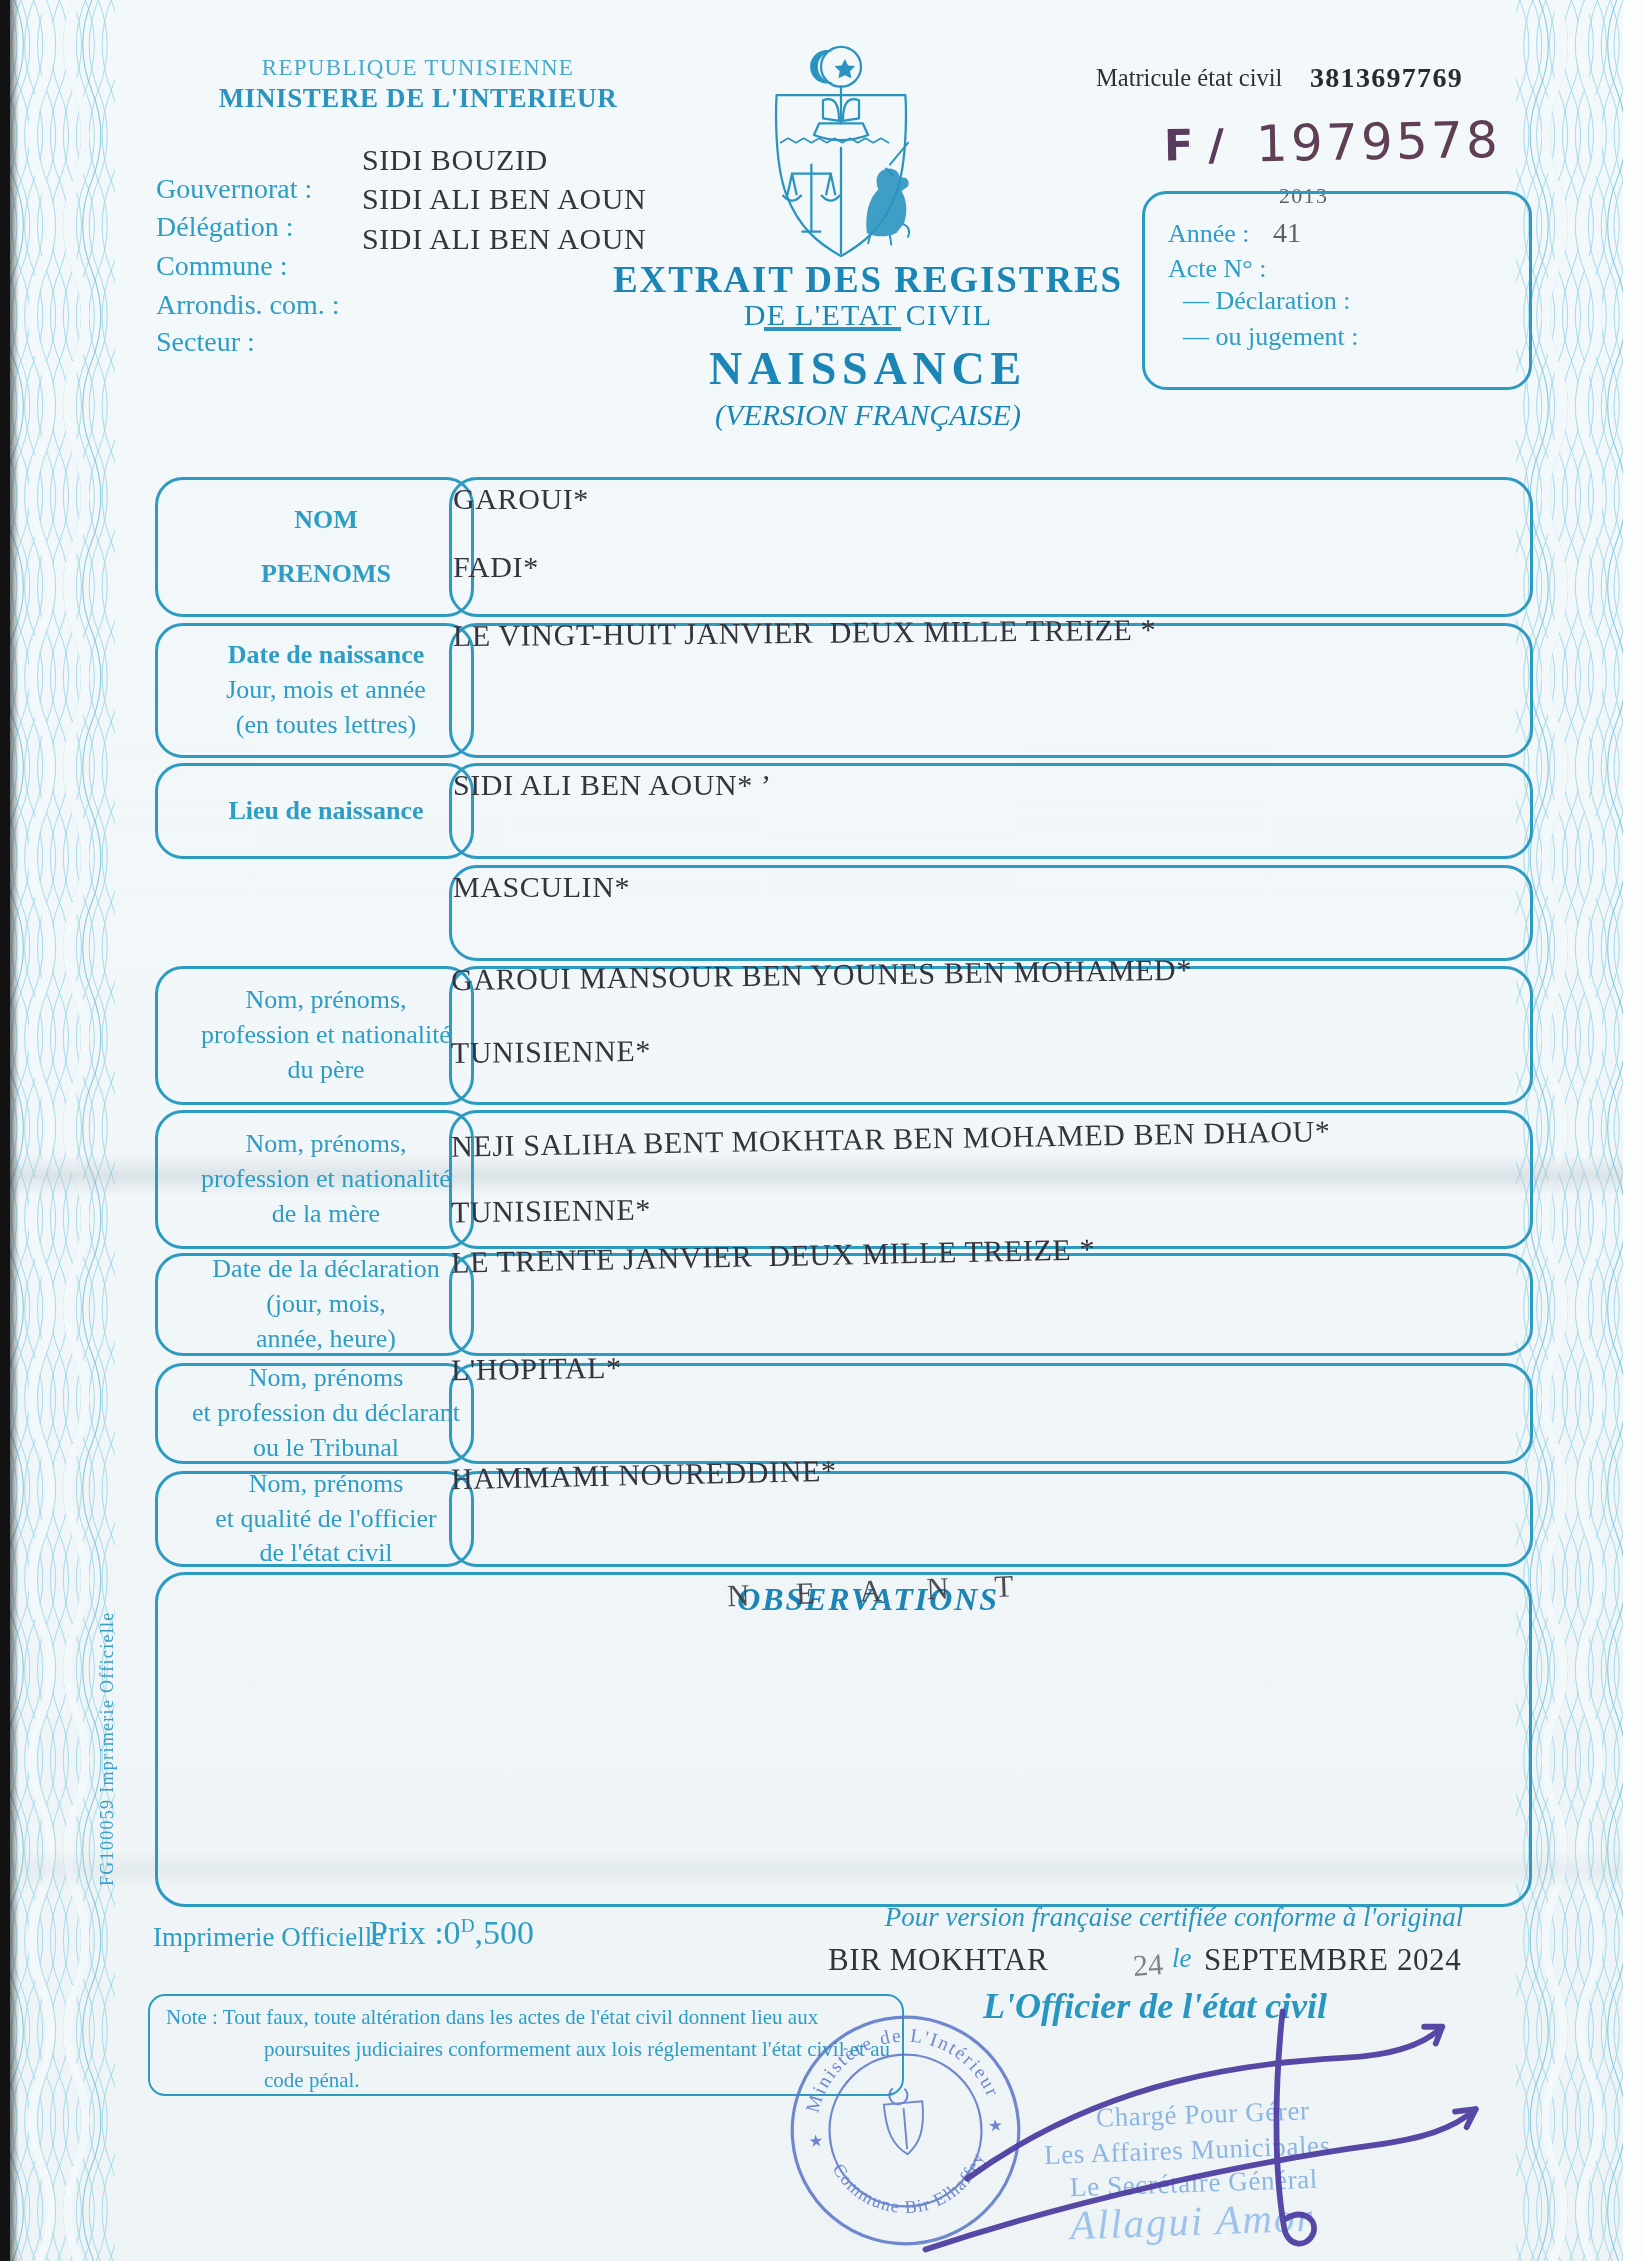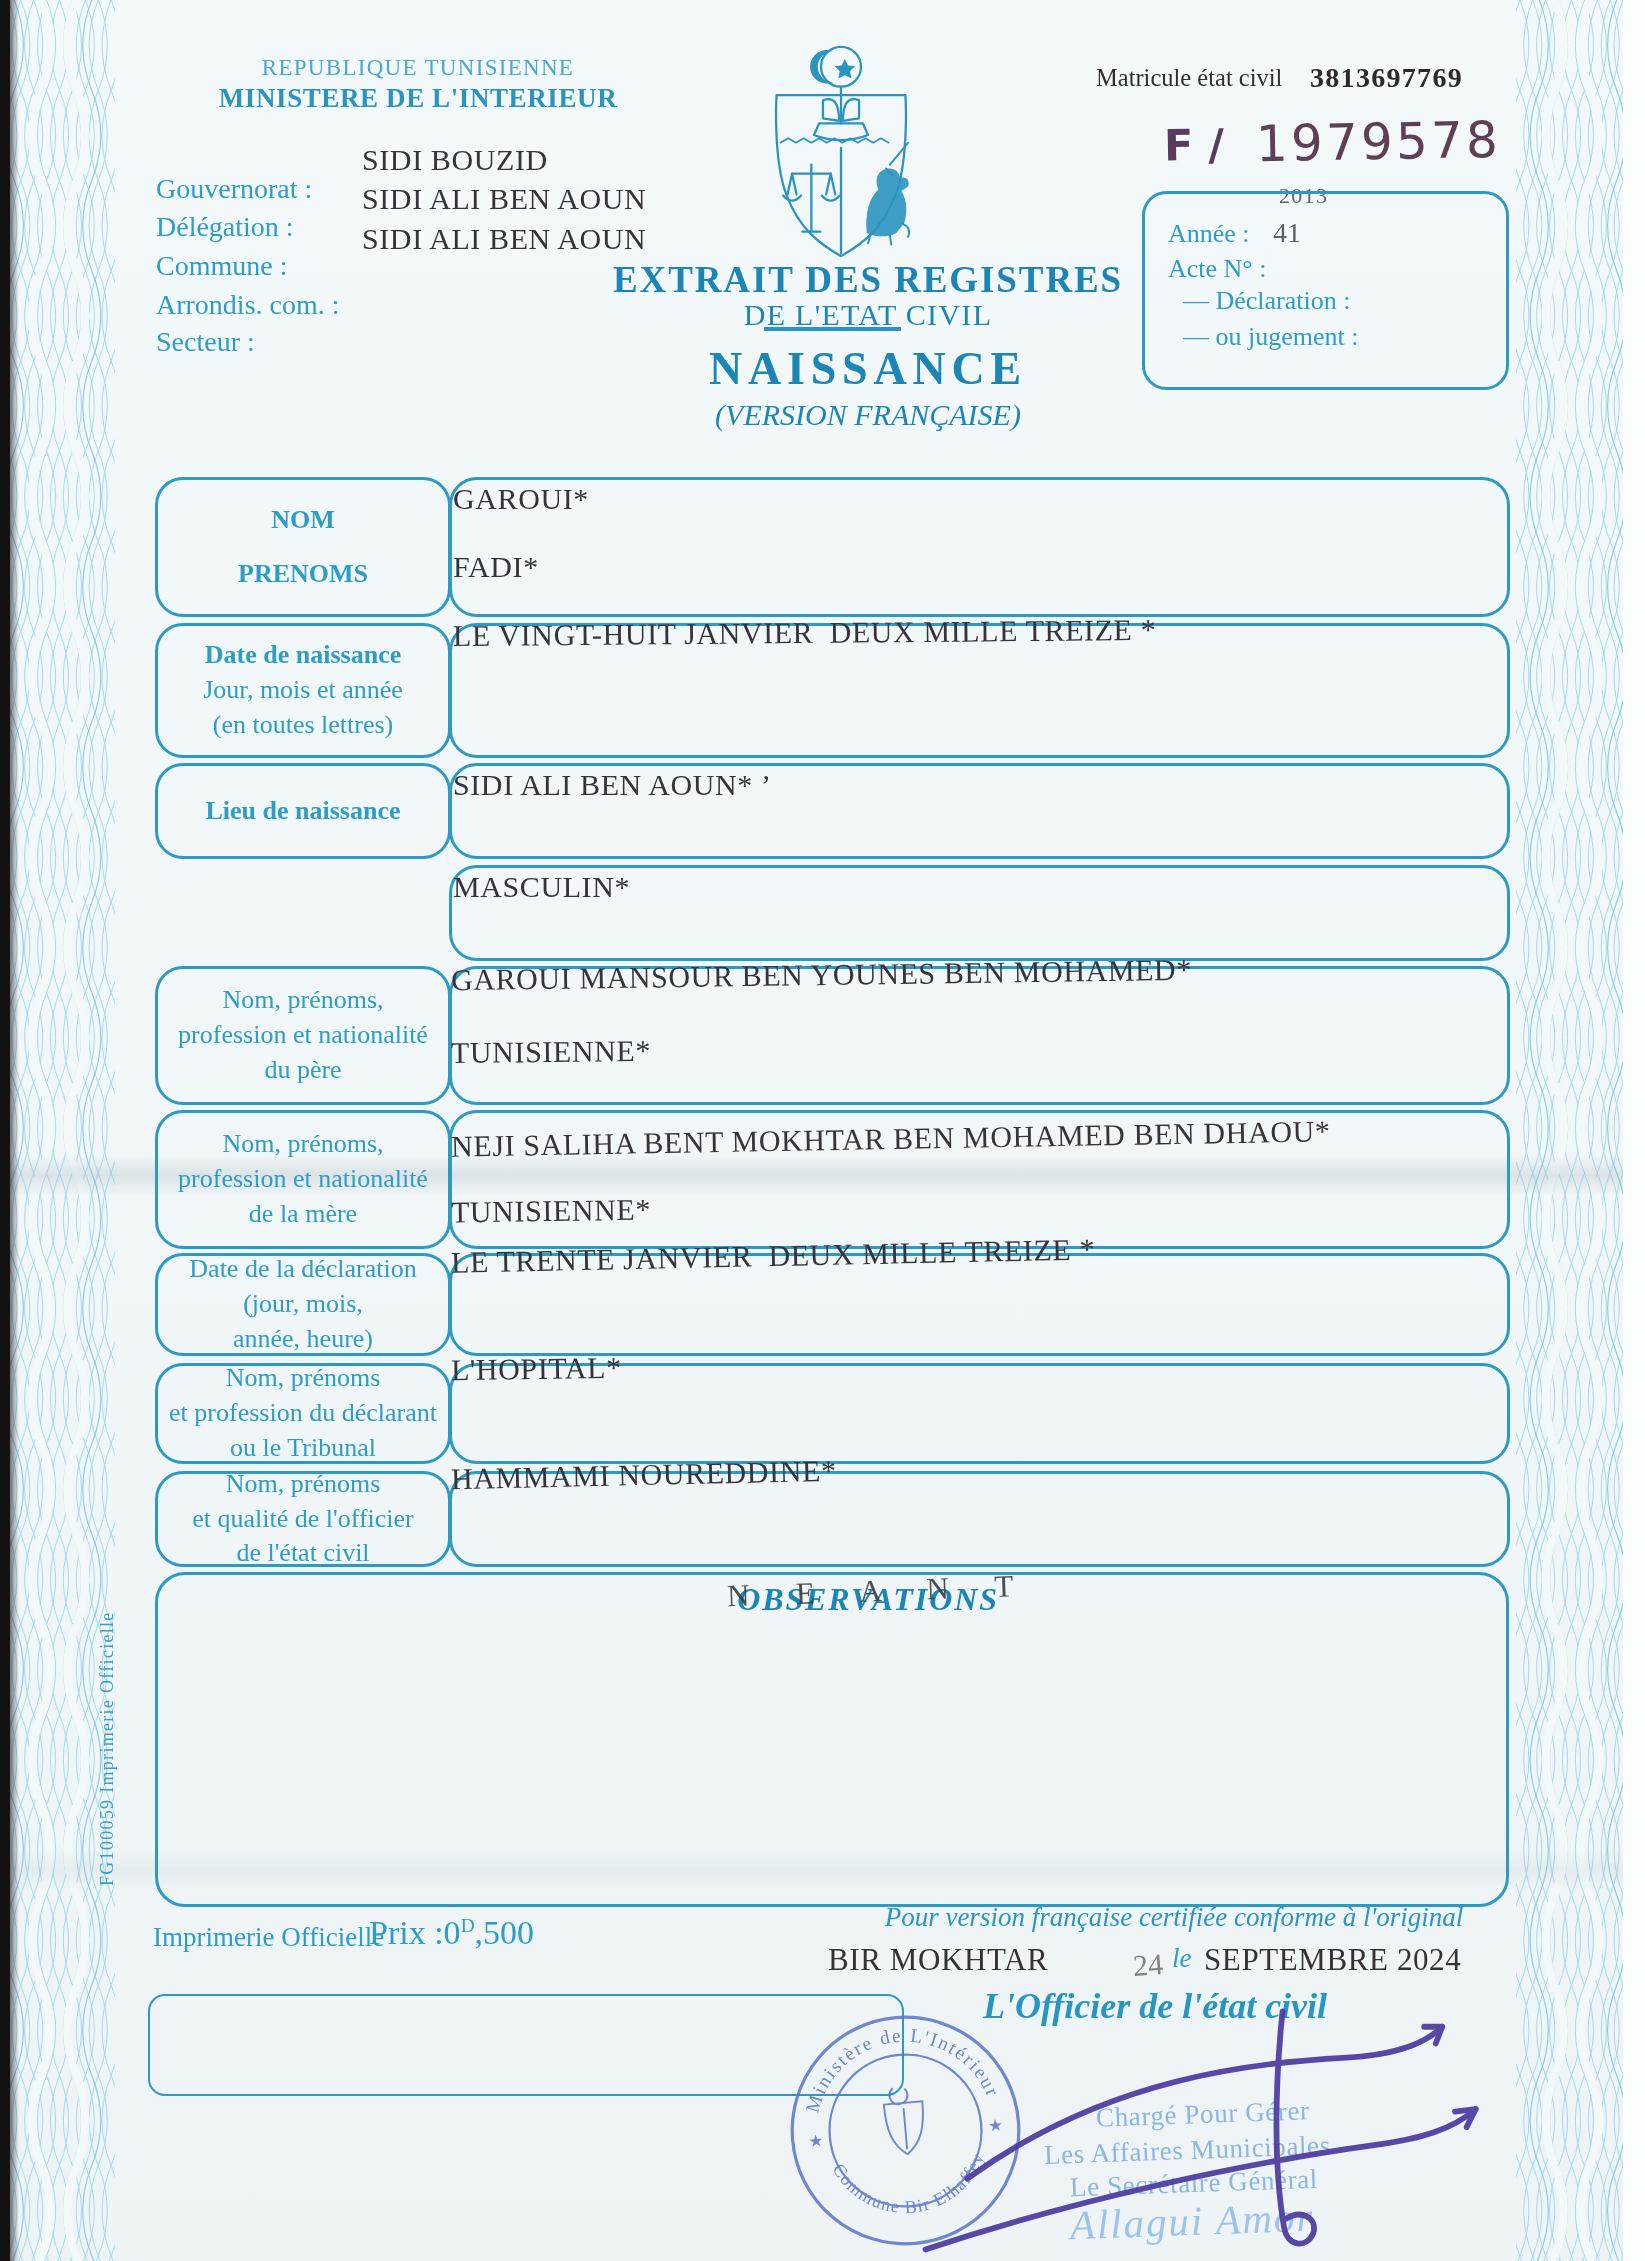"NOM" .box { padding-left: none -> 23px }
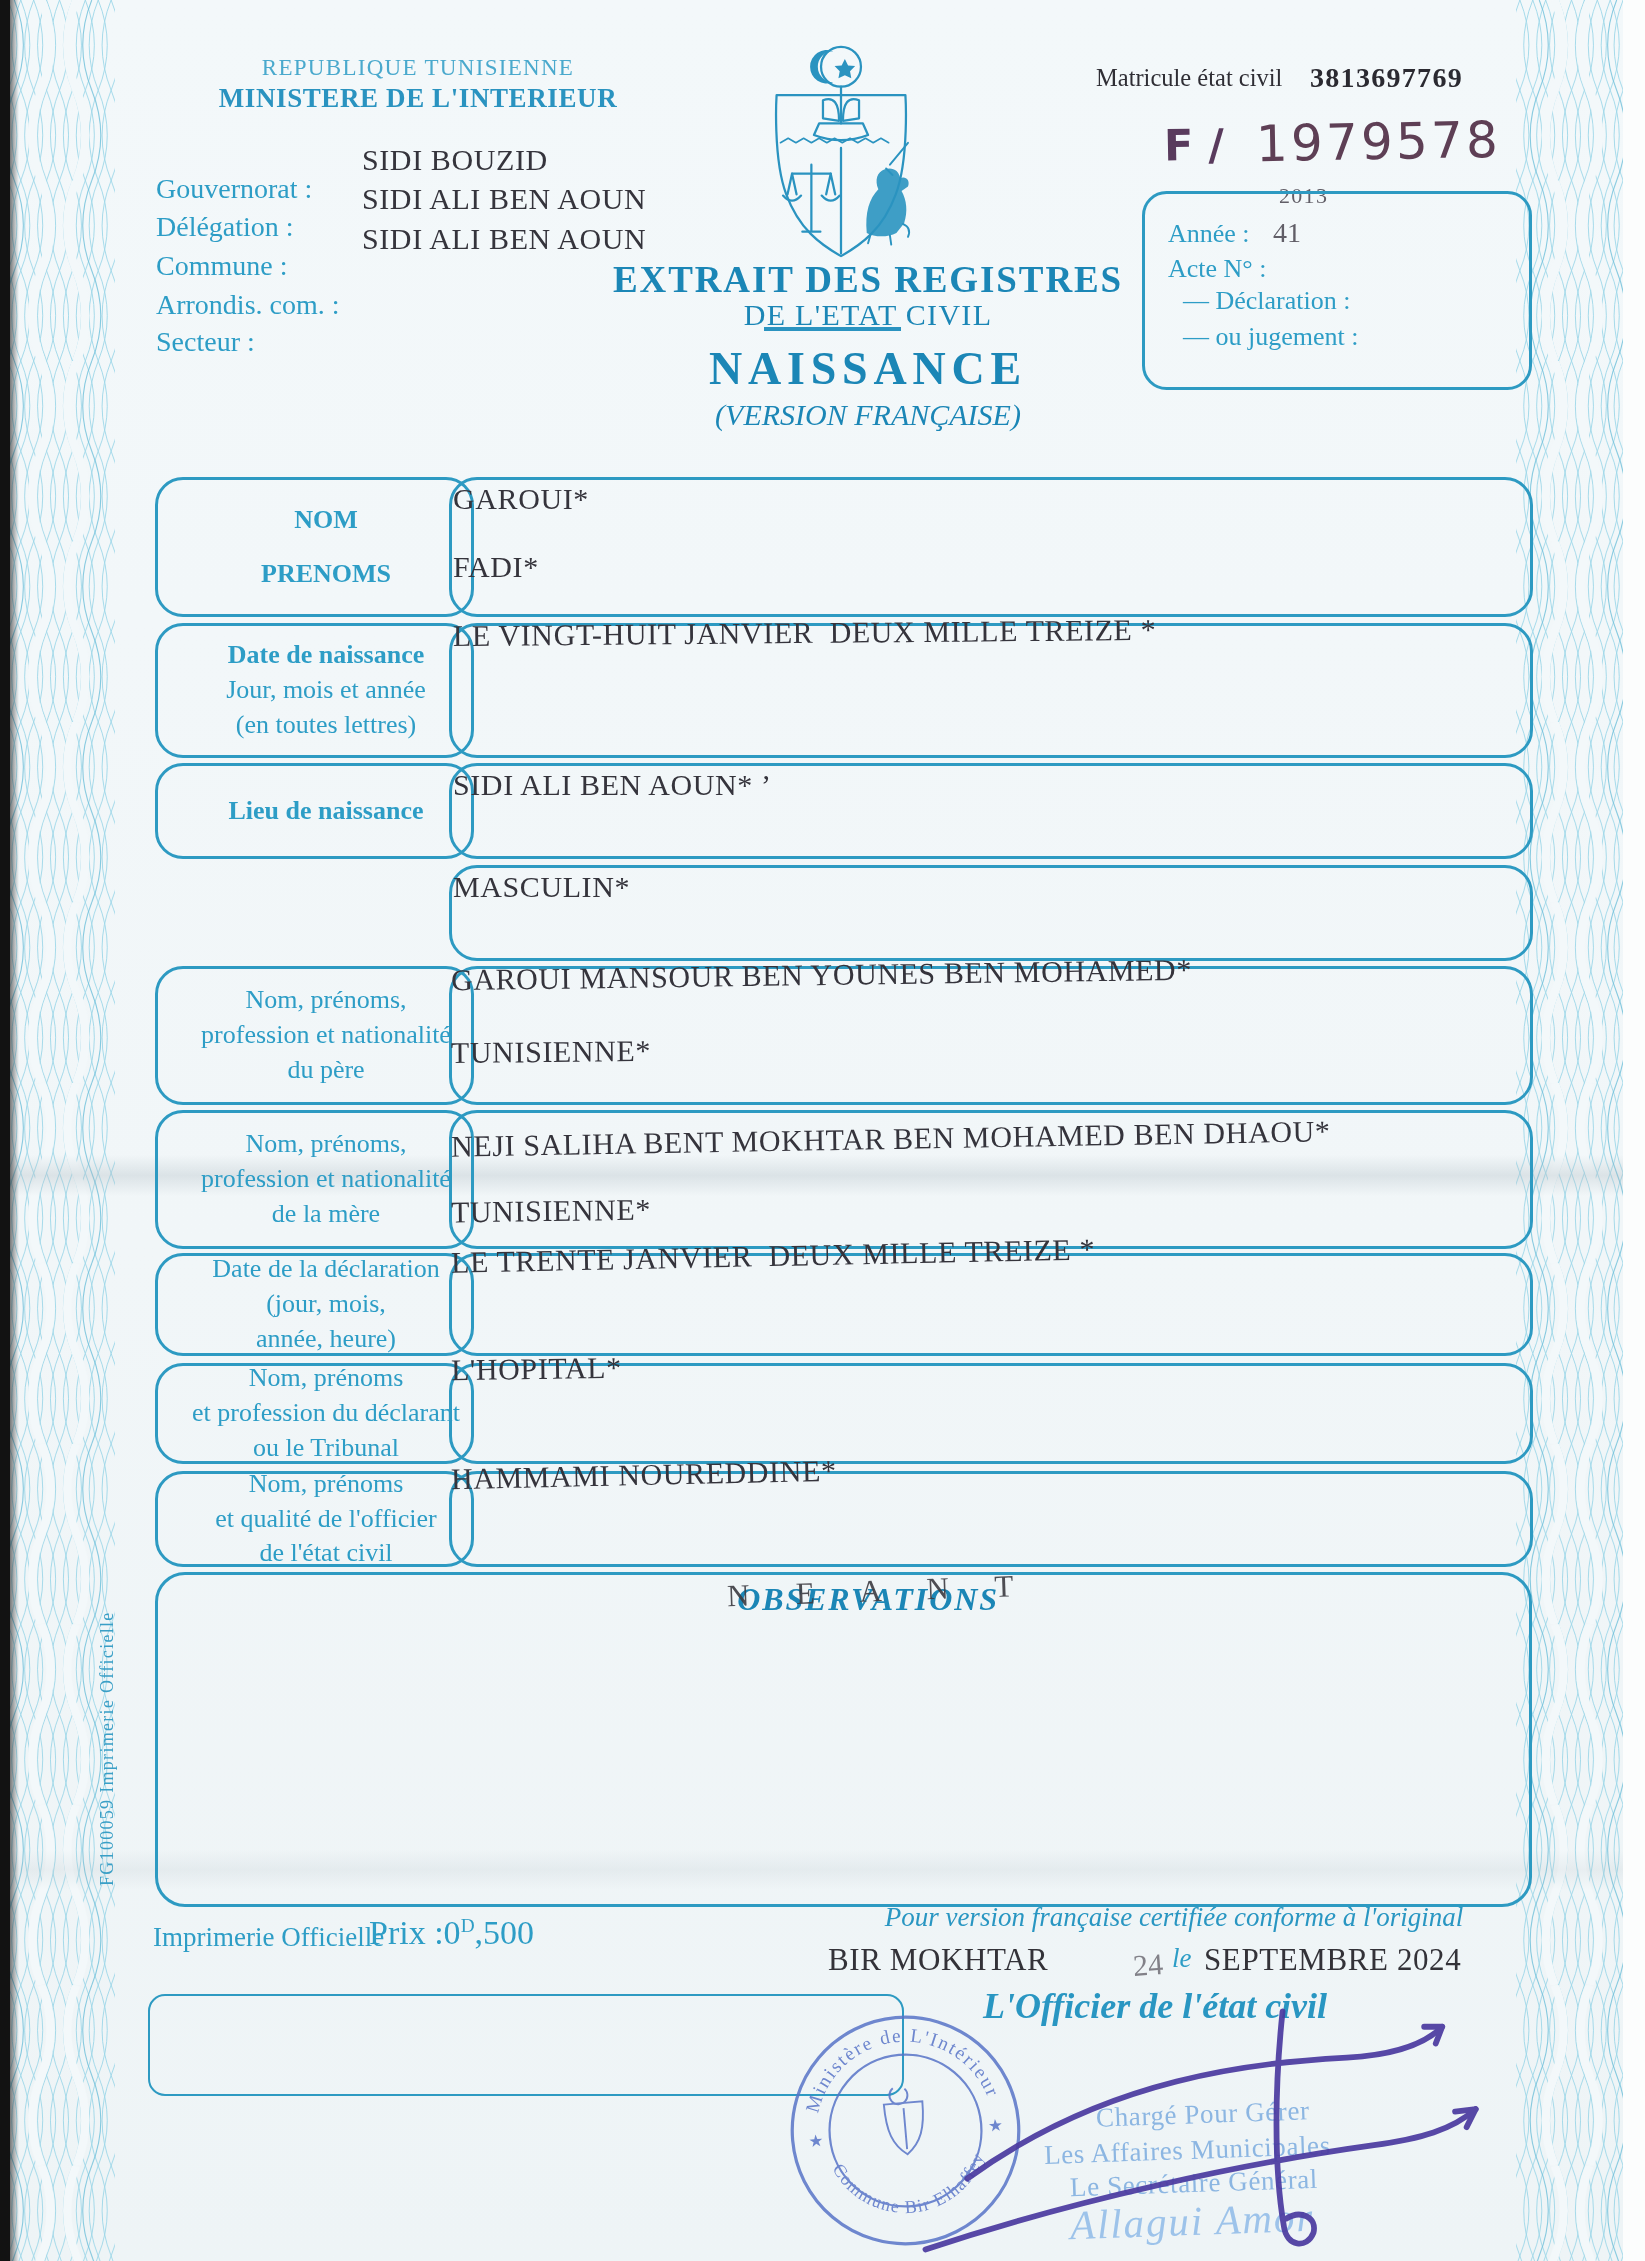"Note : Tout faux, toute" div.abs { html: none -> <div> <div><span>Note :</span> <span>Tout faux, toute altération dans les actes de l'état civil donnent lieu aux</span></div> <div>poursuites judiciaires conformement aux lois réglementant l'état civil et au</div> <div>code pénal.</div> </div> }
